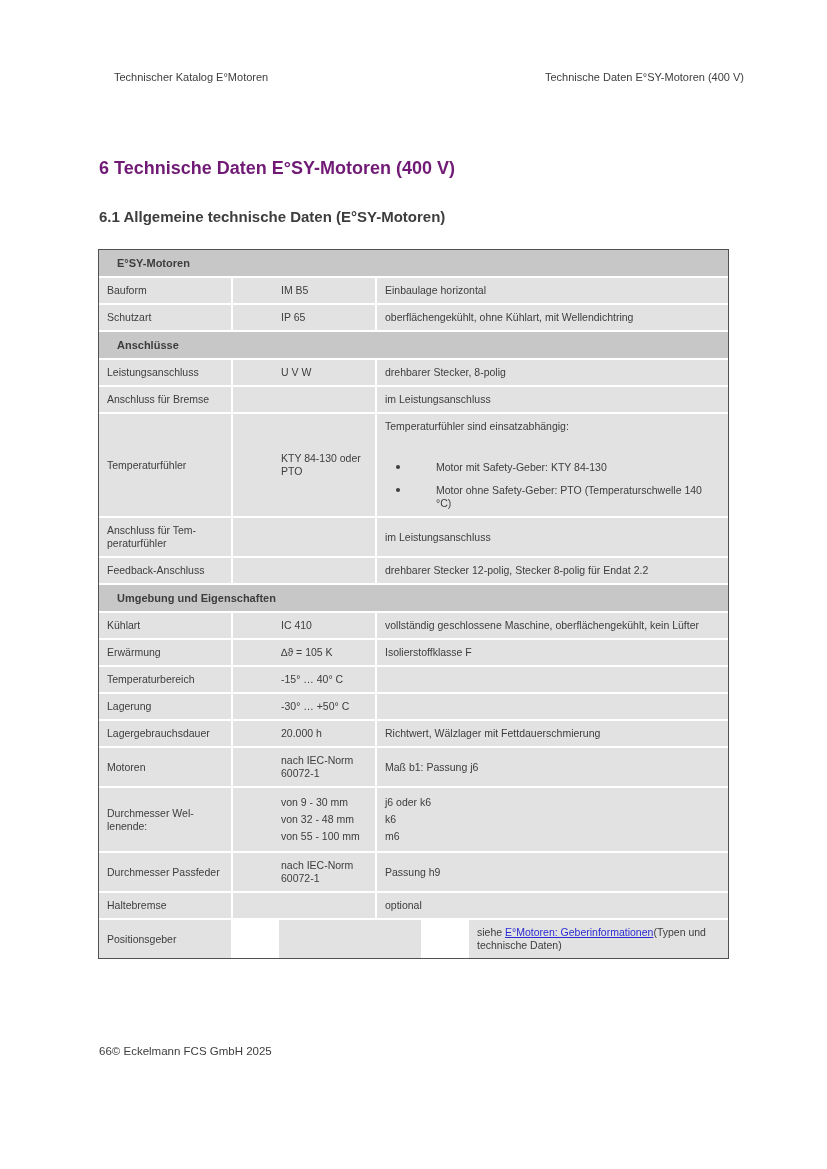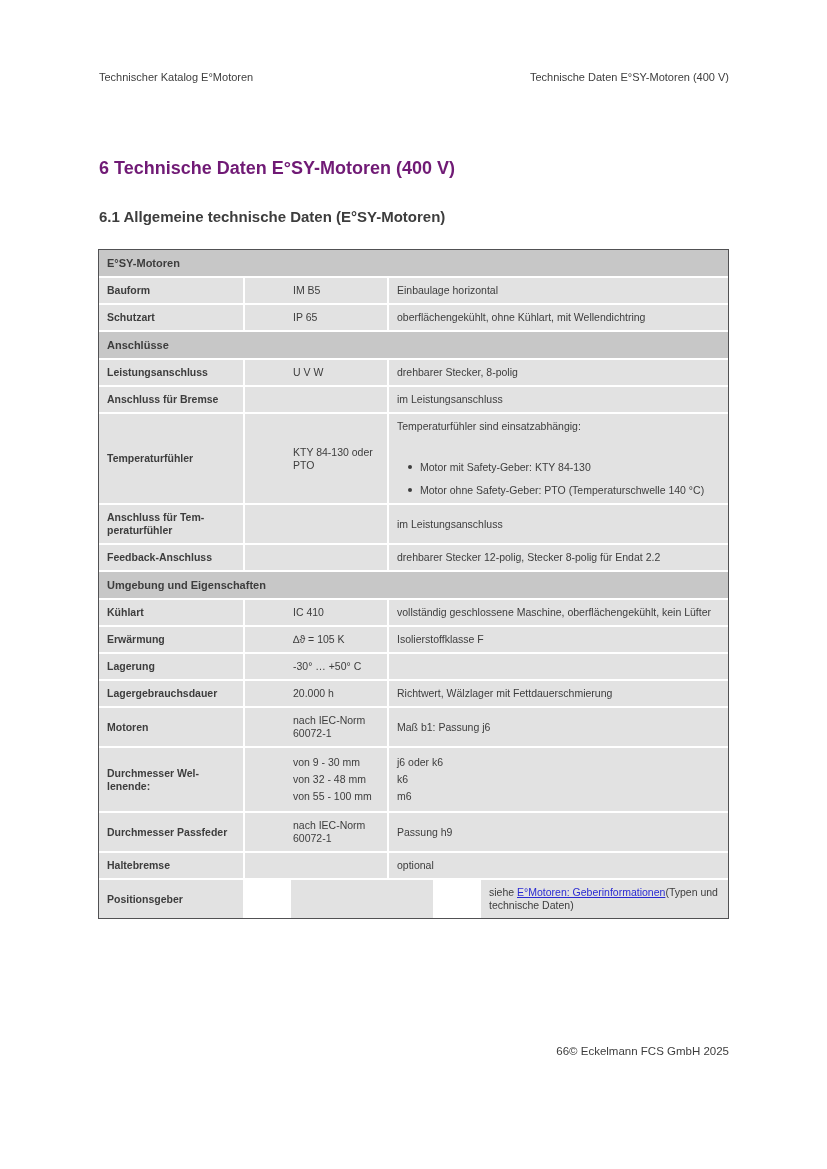"Technischer Katalog E°Motoren" .page-header { left: 99px -> 114px }
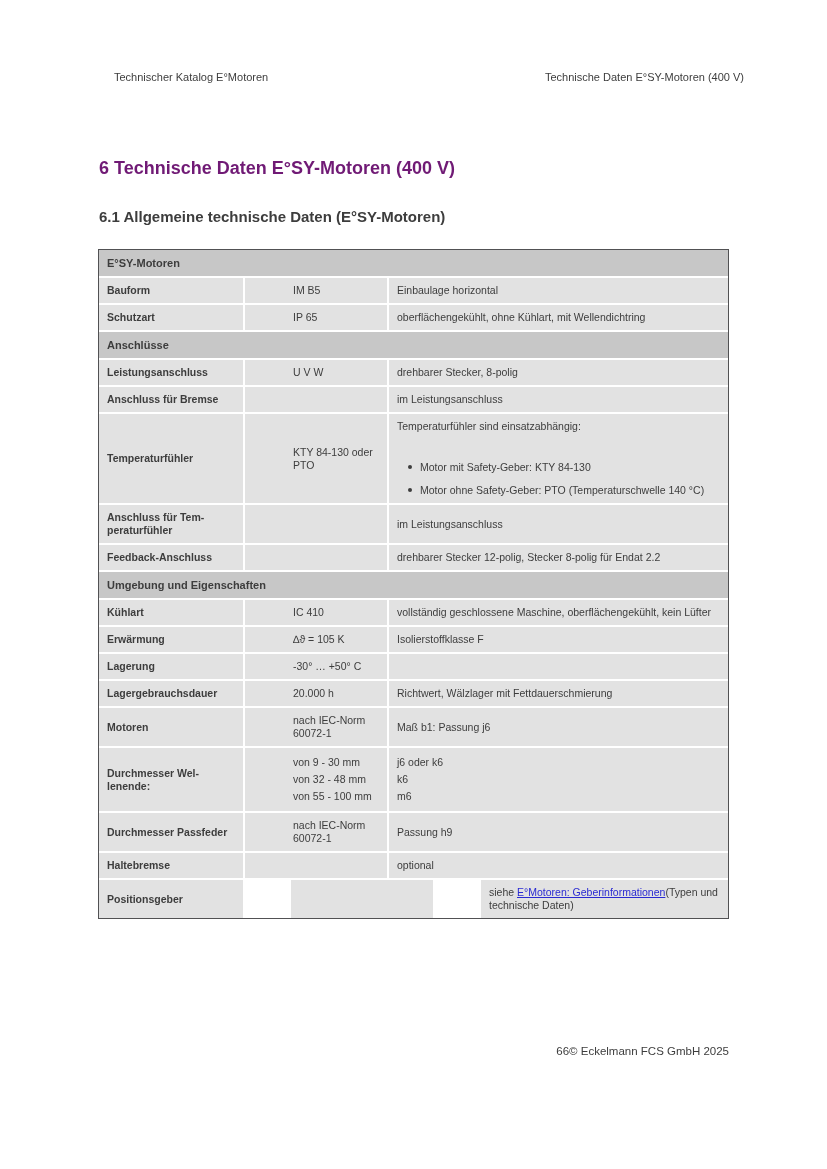"E°SY-Motoren" .t-section { padding: 7px 8px 6px 8px -> 7px 8px 6px 18px }
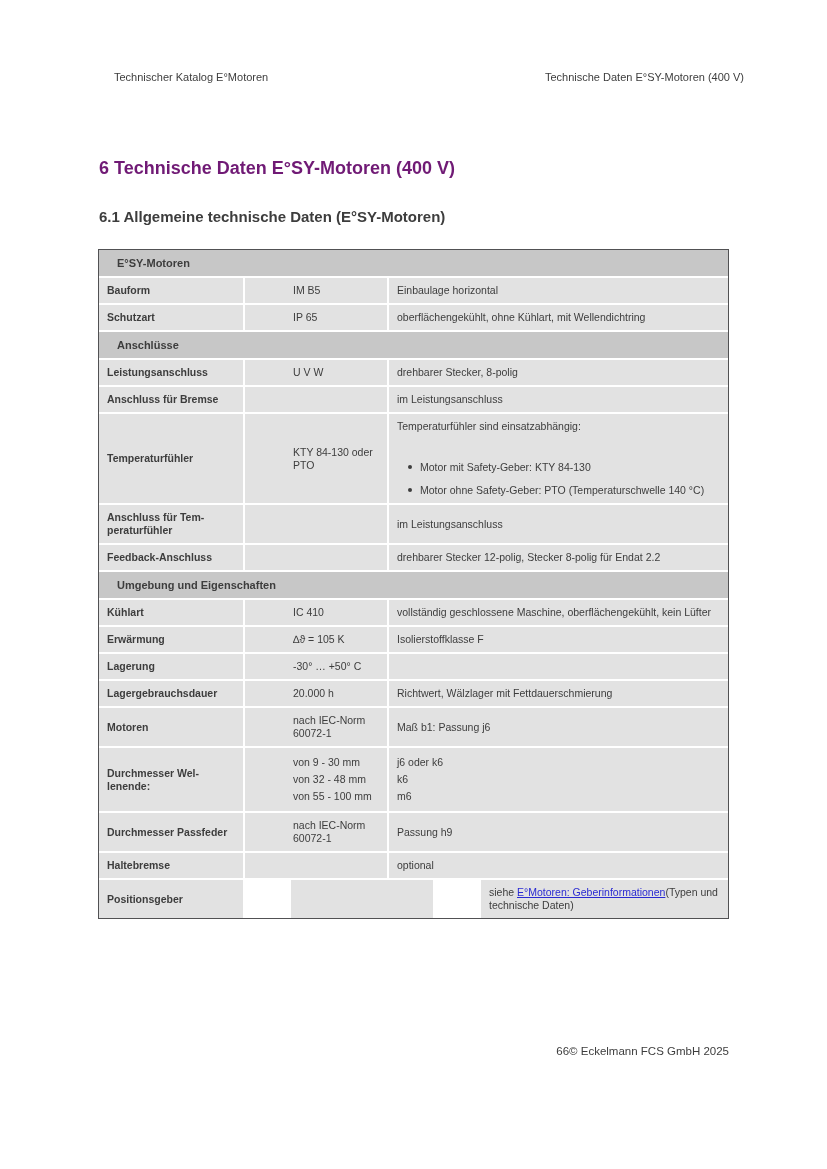"Bauform" .c1 { font-weight: bold -> none; width: 144px -> 132px }
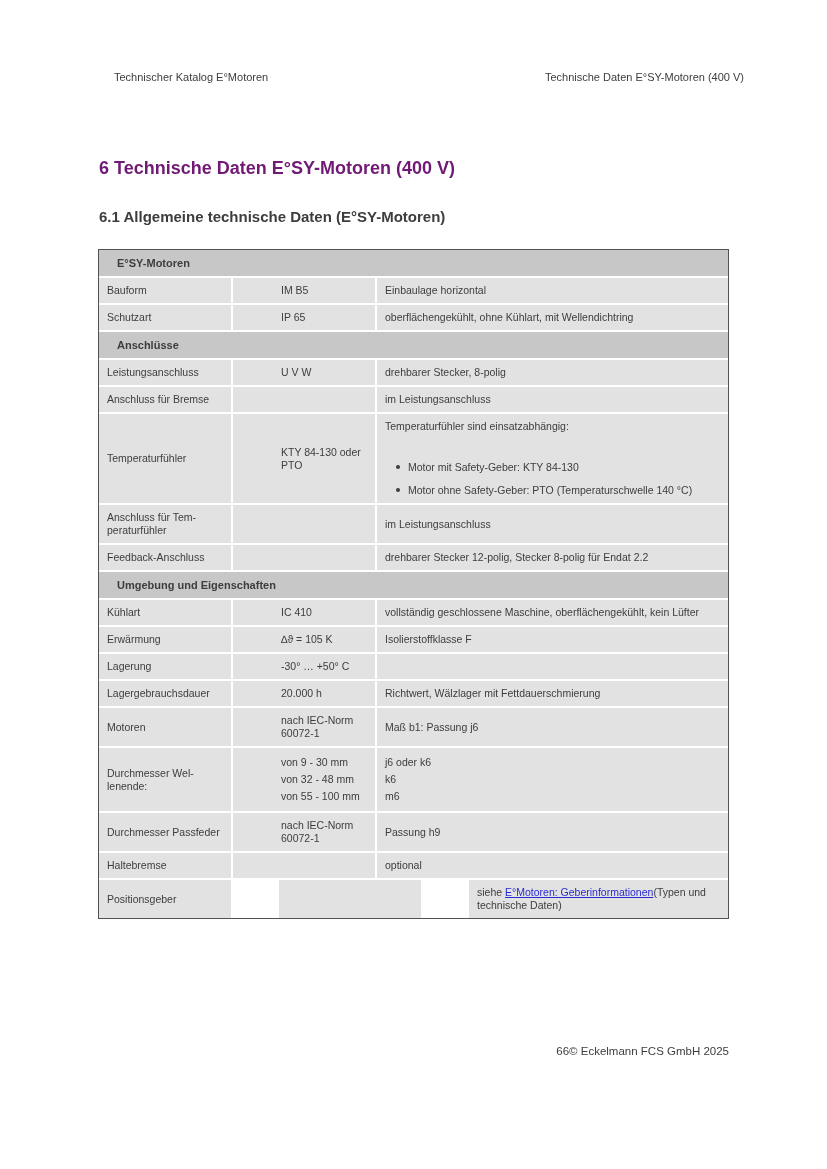"Motor mit Safety-Geber: KTY 84-130" .bullet-line { gap: none -> 28px }
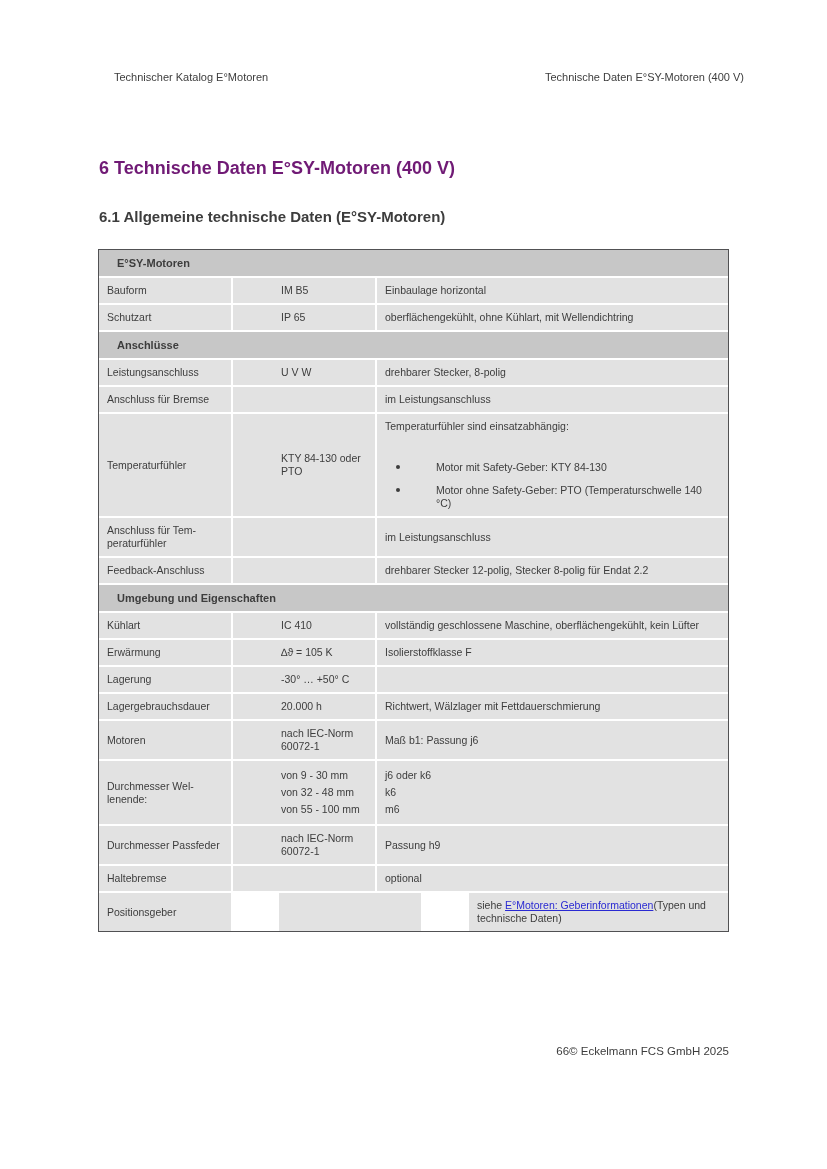"Temperaturbereich" div.t-row { html: none -> <div> <div>Temperaturbereich</div> <div>-15° … 40° C</div> <div></div> </div> }
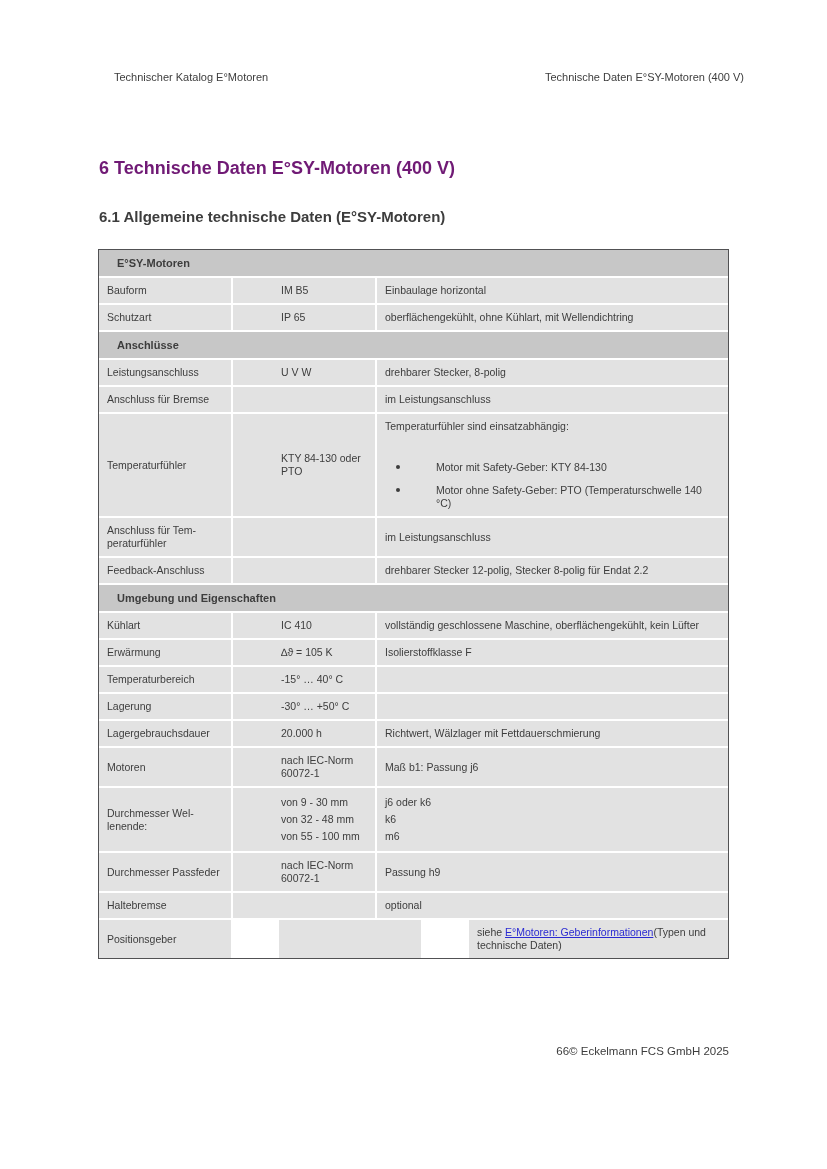"66" .page-footer { justify-content: flex-end -> flex-start }
